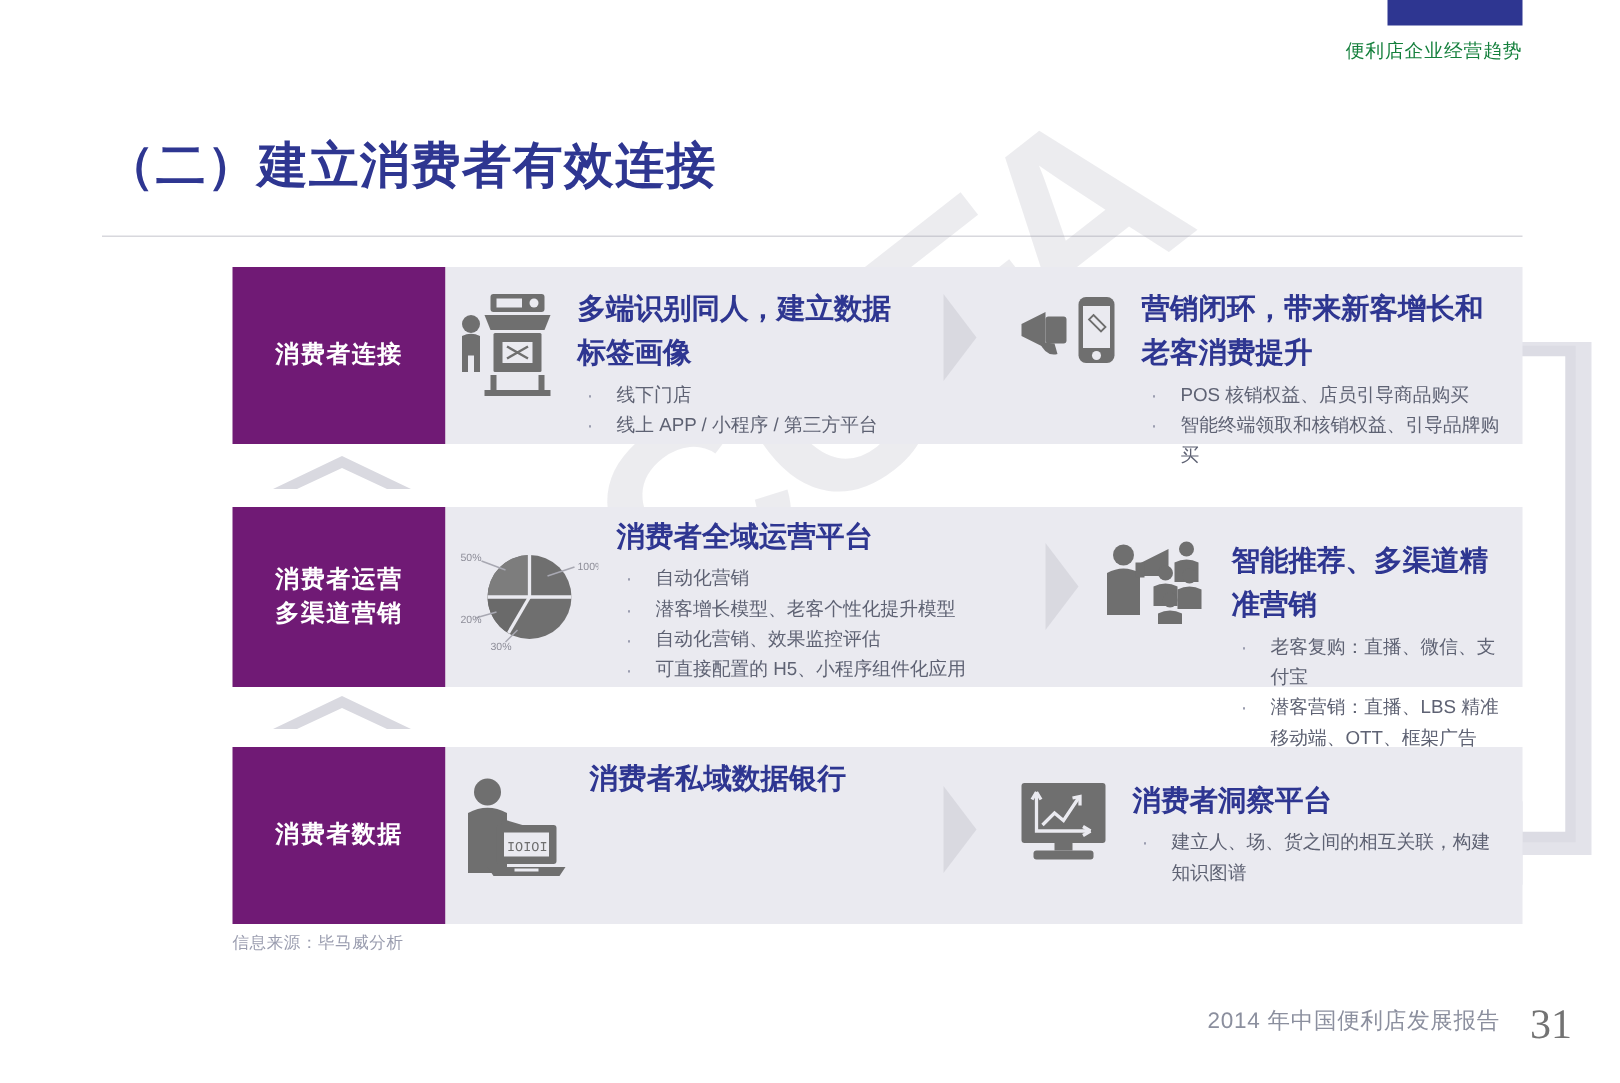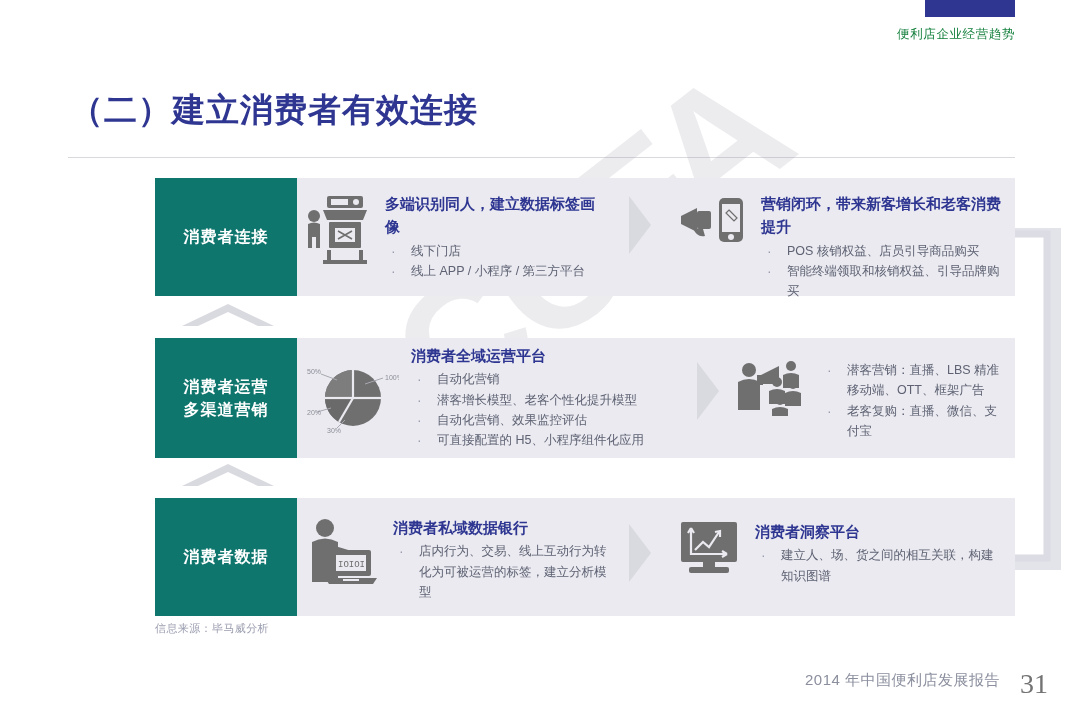"多端识别同人，建立数据标签画像" .cell-head { font-size: 15px -> 19px }
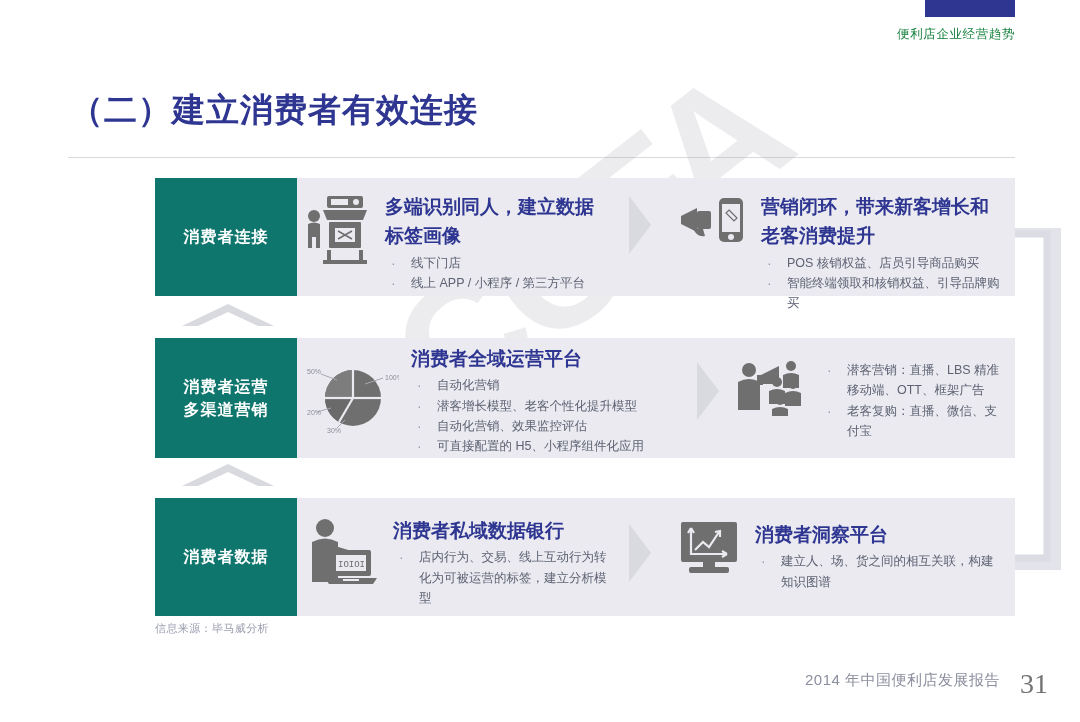"消费者连接" .row-label { background: #0f766e -> #701a75 }
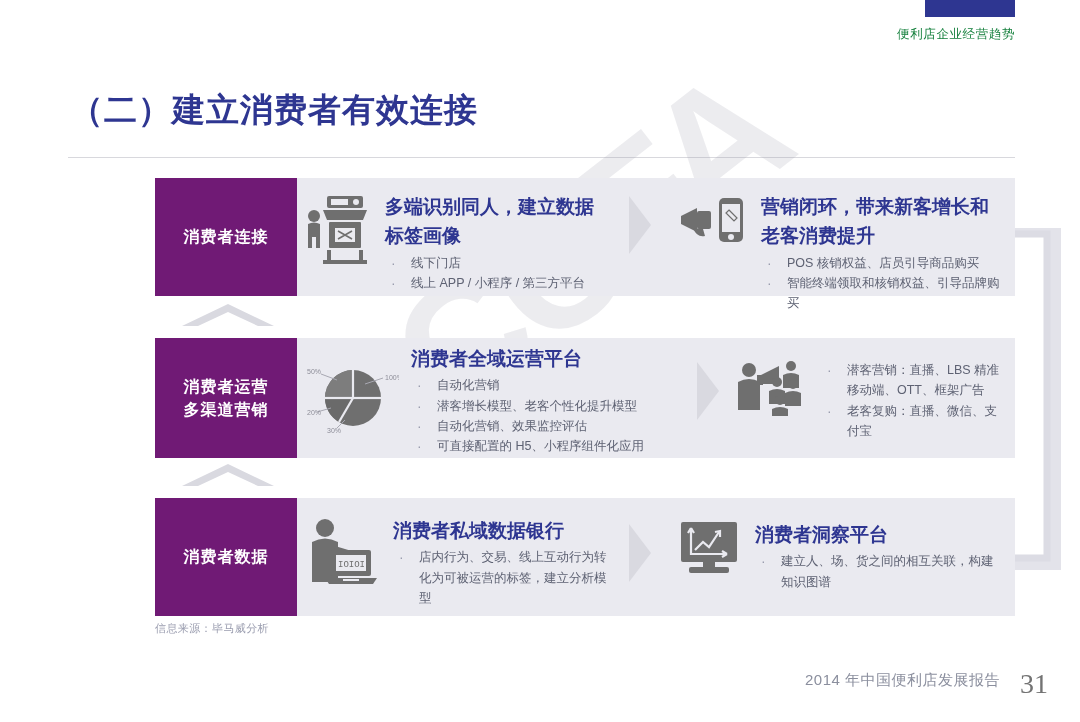"智能推荐、多渠道精准营销" div.cell-head { html: none -> <div>智能推荐、多渠道精准营销</div> }
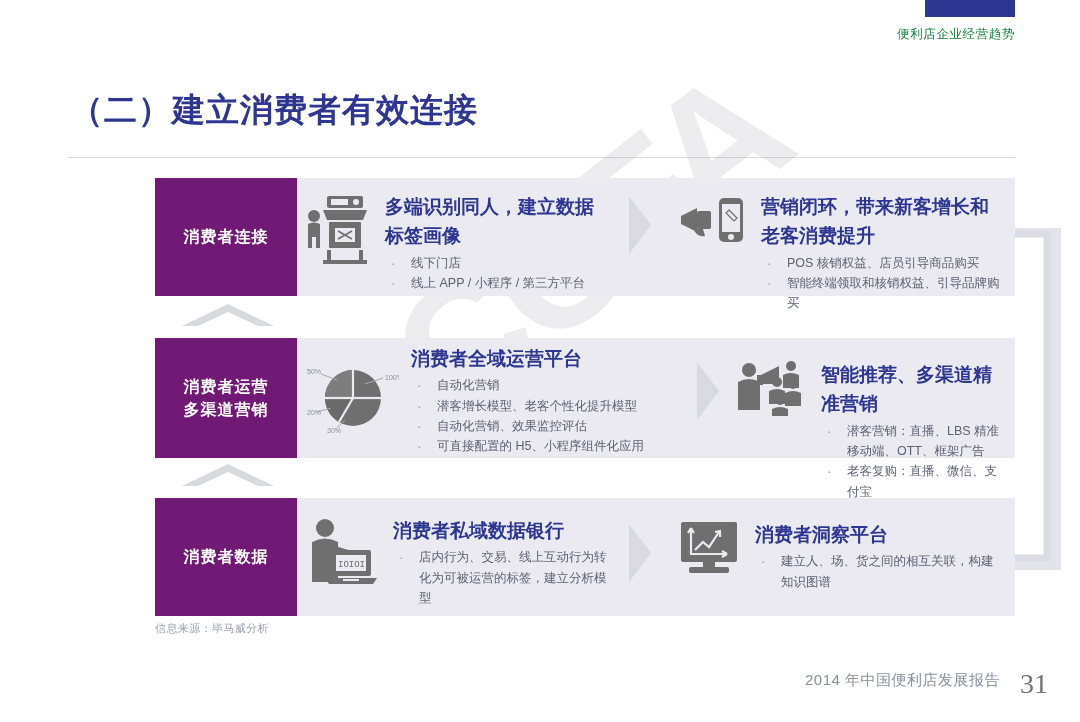"潜客营销：直播、LBS 精准移动端、OTT、框架广告" li { order: before "老客复购：直播、微信、支付宝" -> after "老客复购：直播、微信、支付宝" }
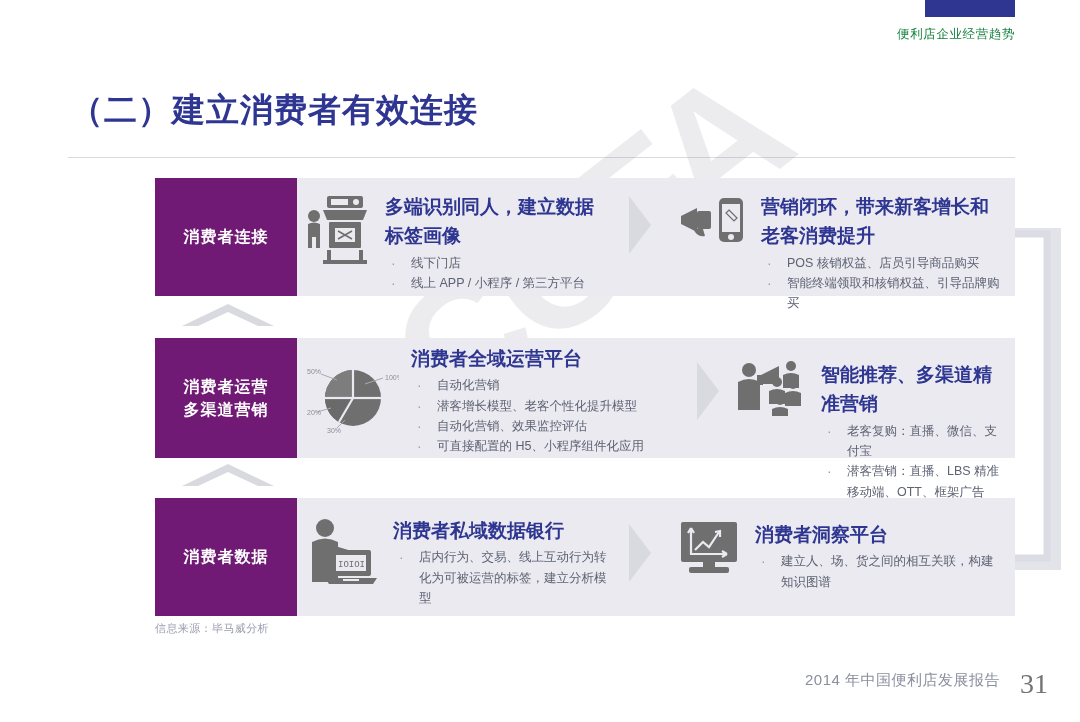"消费者私域数据银行" div.cell-text { padding-top: 18px -> 7px }
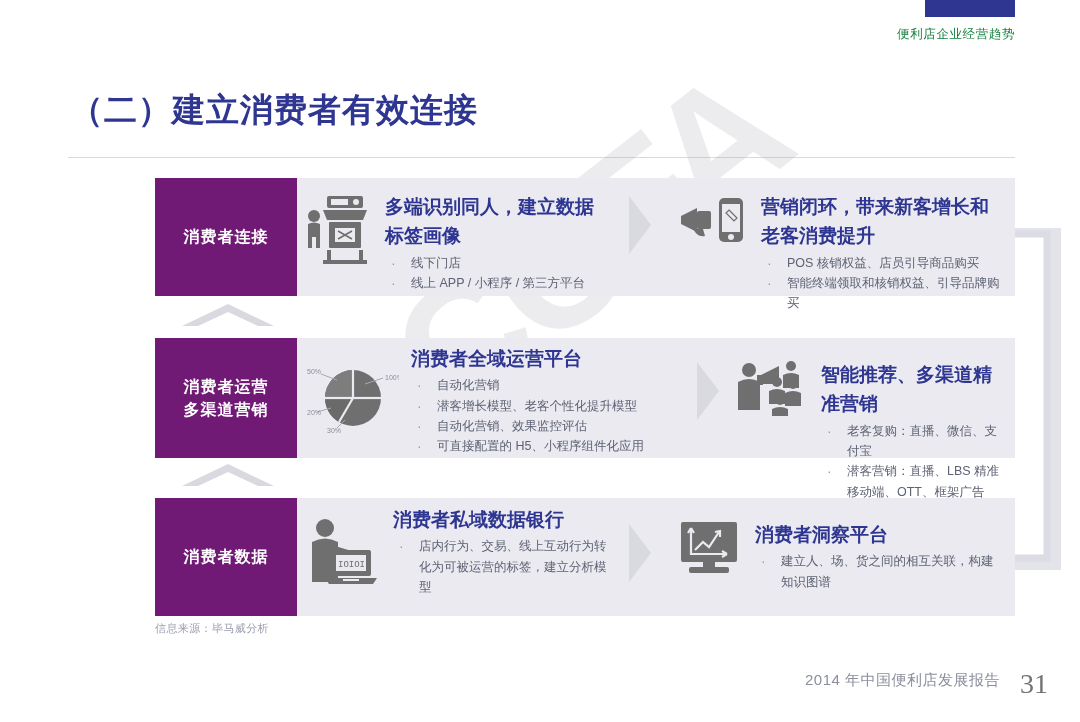"店内行为、交易、线上互动行为转化为可被运营的标签，建立分析模型" ul.bullets { html: <ul> <li>店内行为、交易、线上互动行为转化为可被运营的标签，建立分析模型</li> </ul> -> none }
